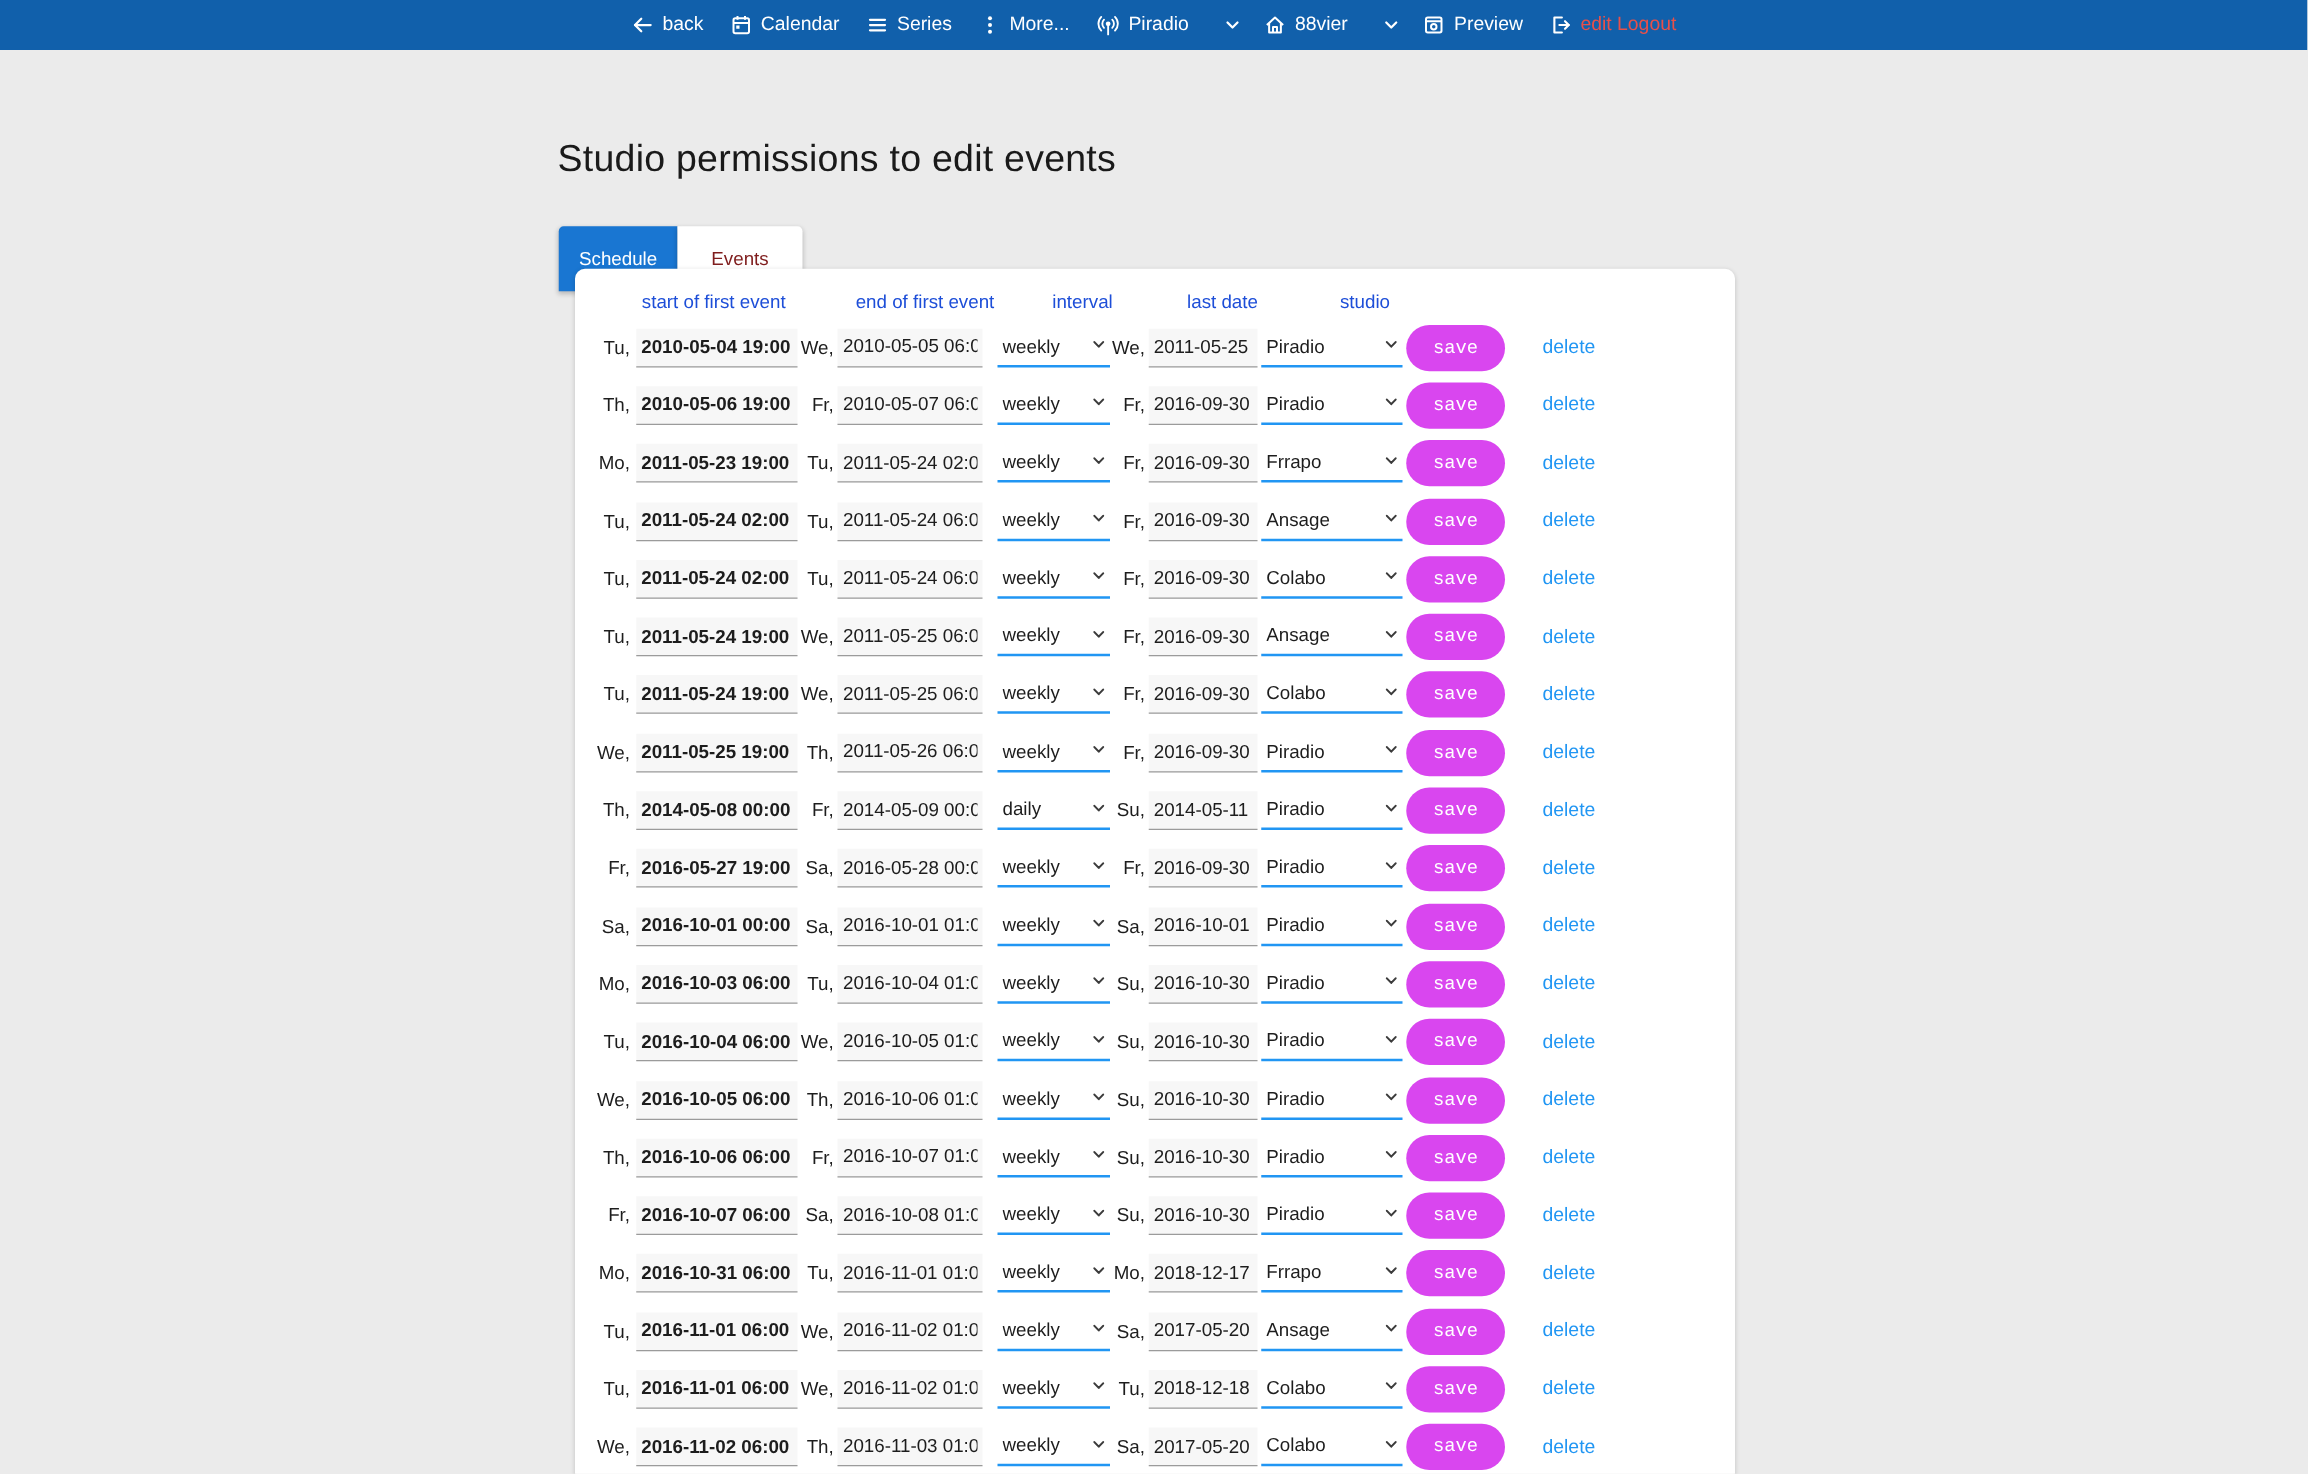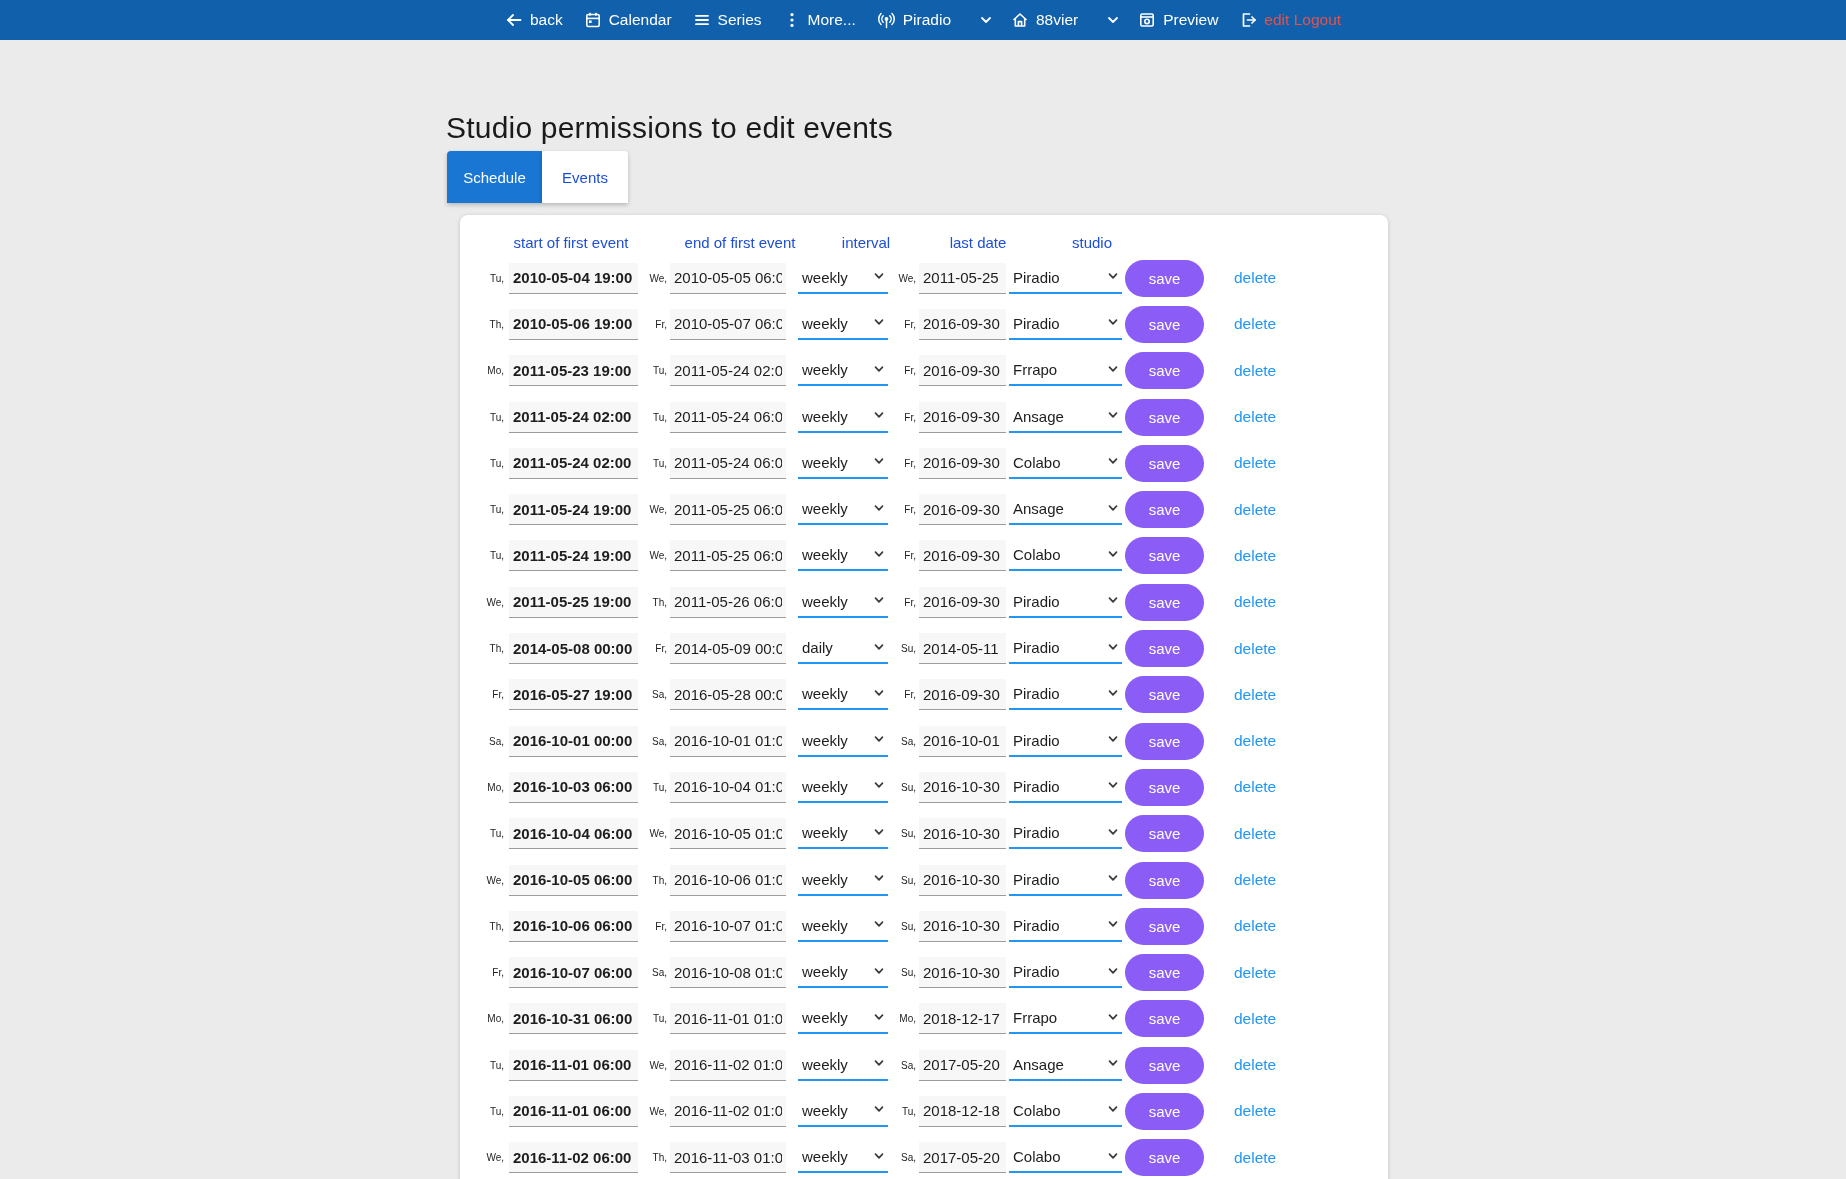"Events" .tab.inactive { color: #1d4ed8 -> #7f1d1d; margin-top: none -> 30px; width: 86px -> 100px }
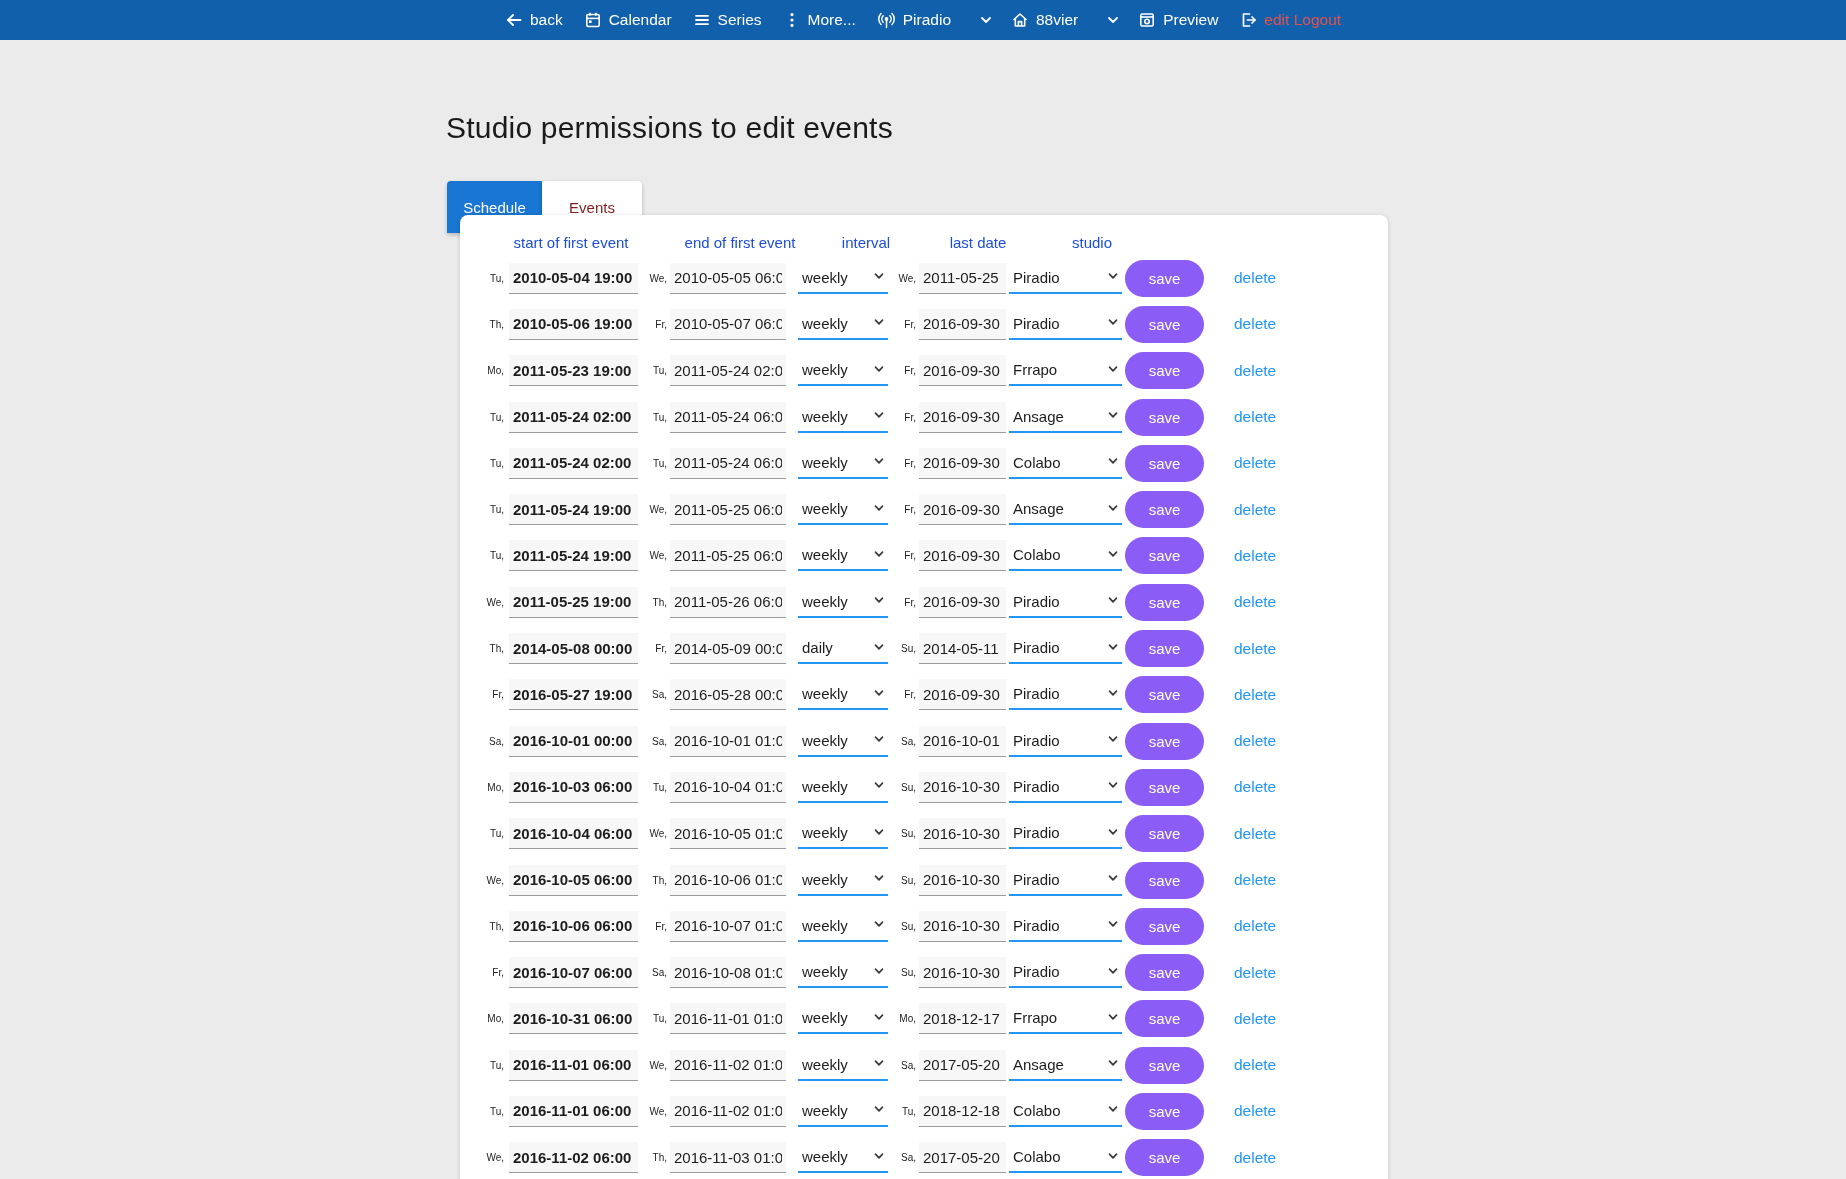"Tu," .pfx { font-size: 10px -> 15px }
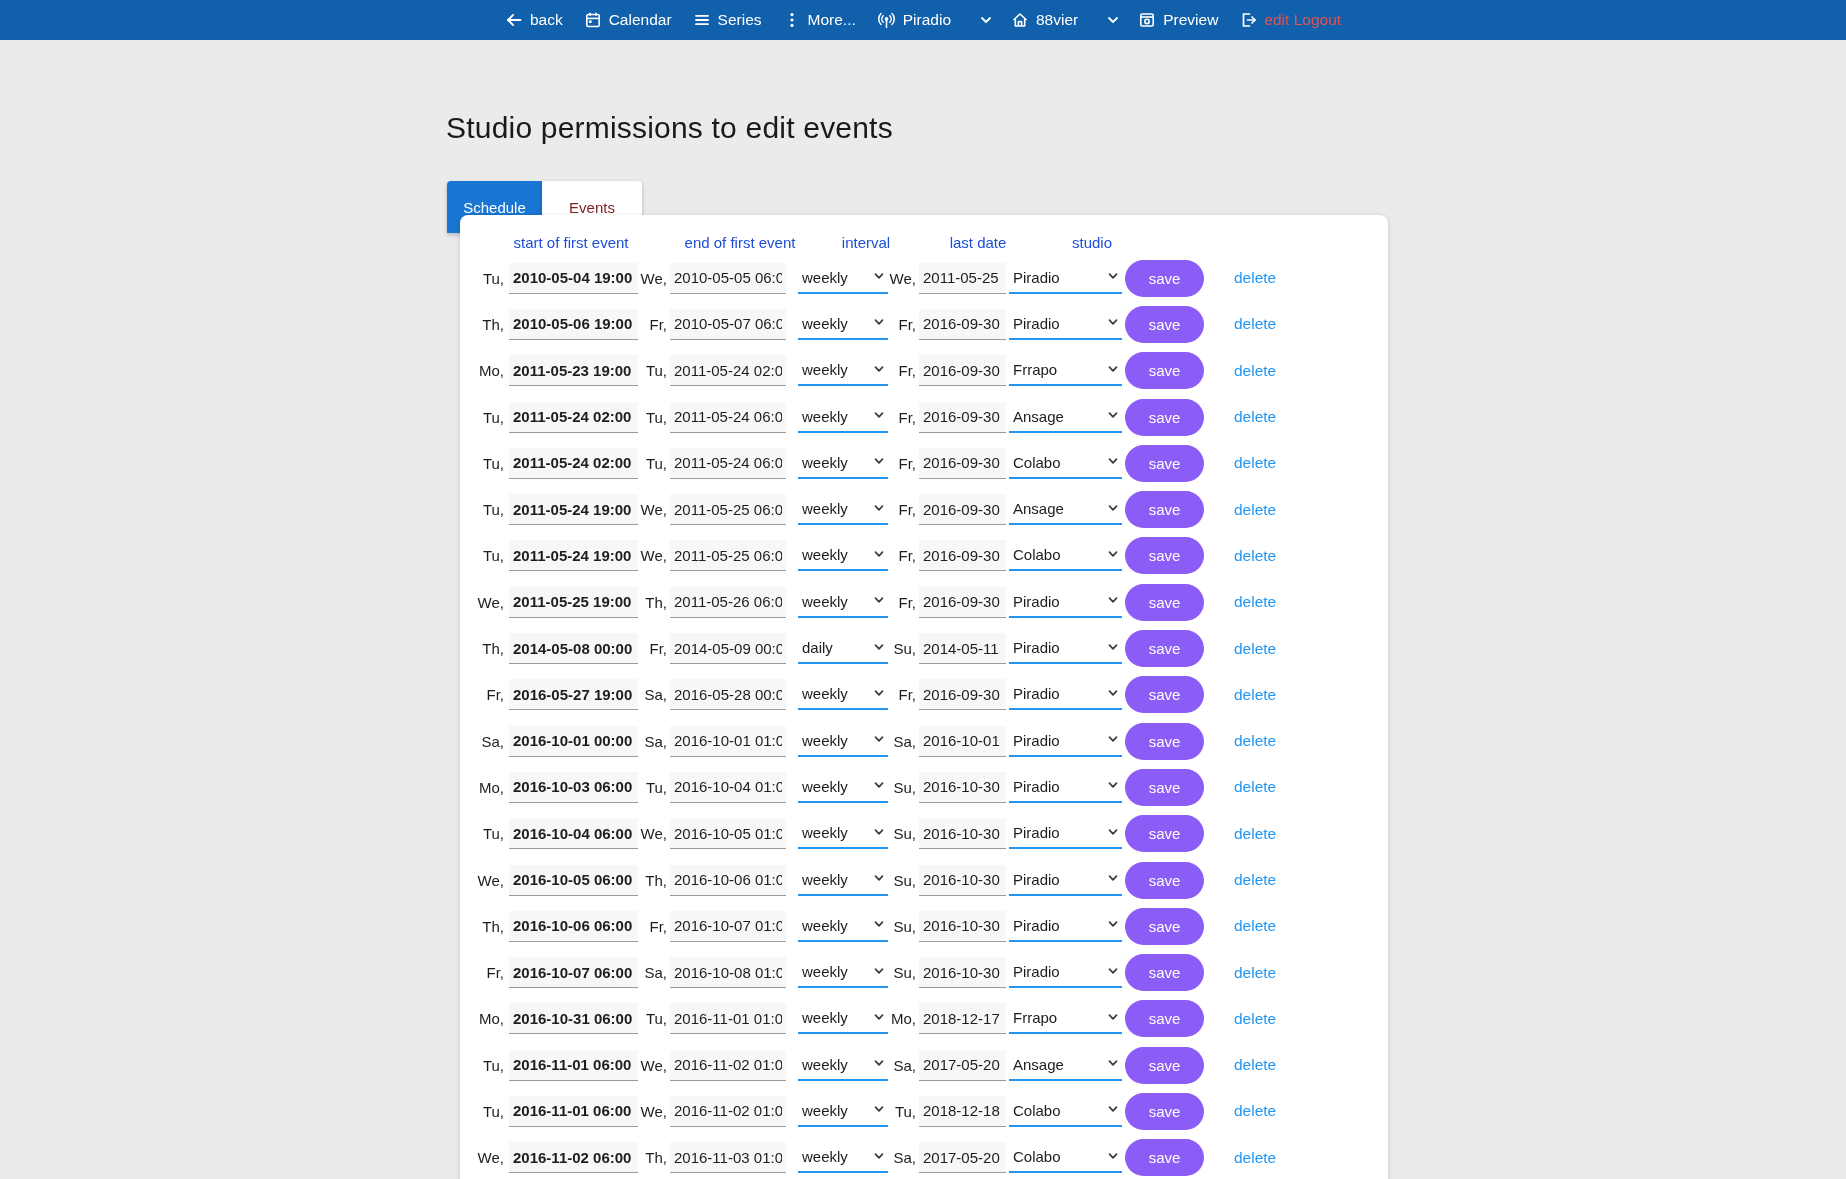"save" .save-btn { background: #8b5cf6 -> #d946ef; font-family: Liberation Sans, sans-serif -> Liberation Mono, monospace }
